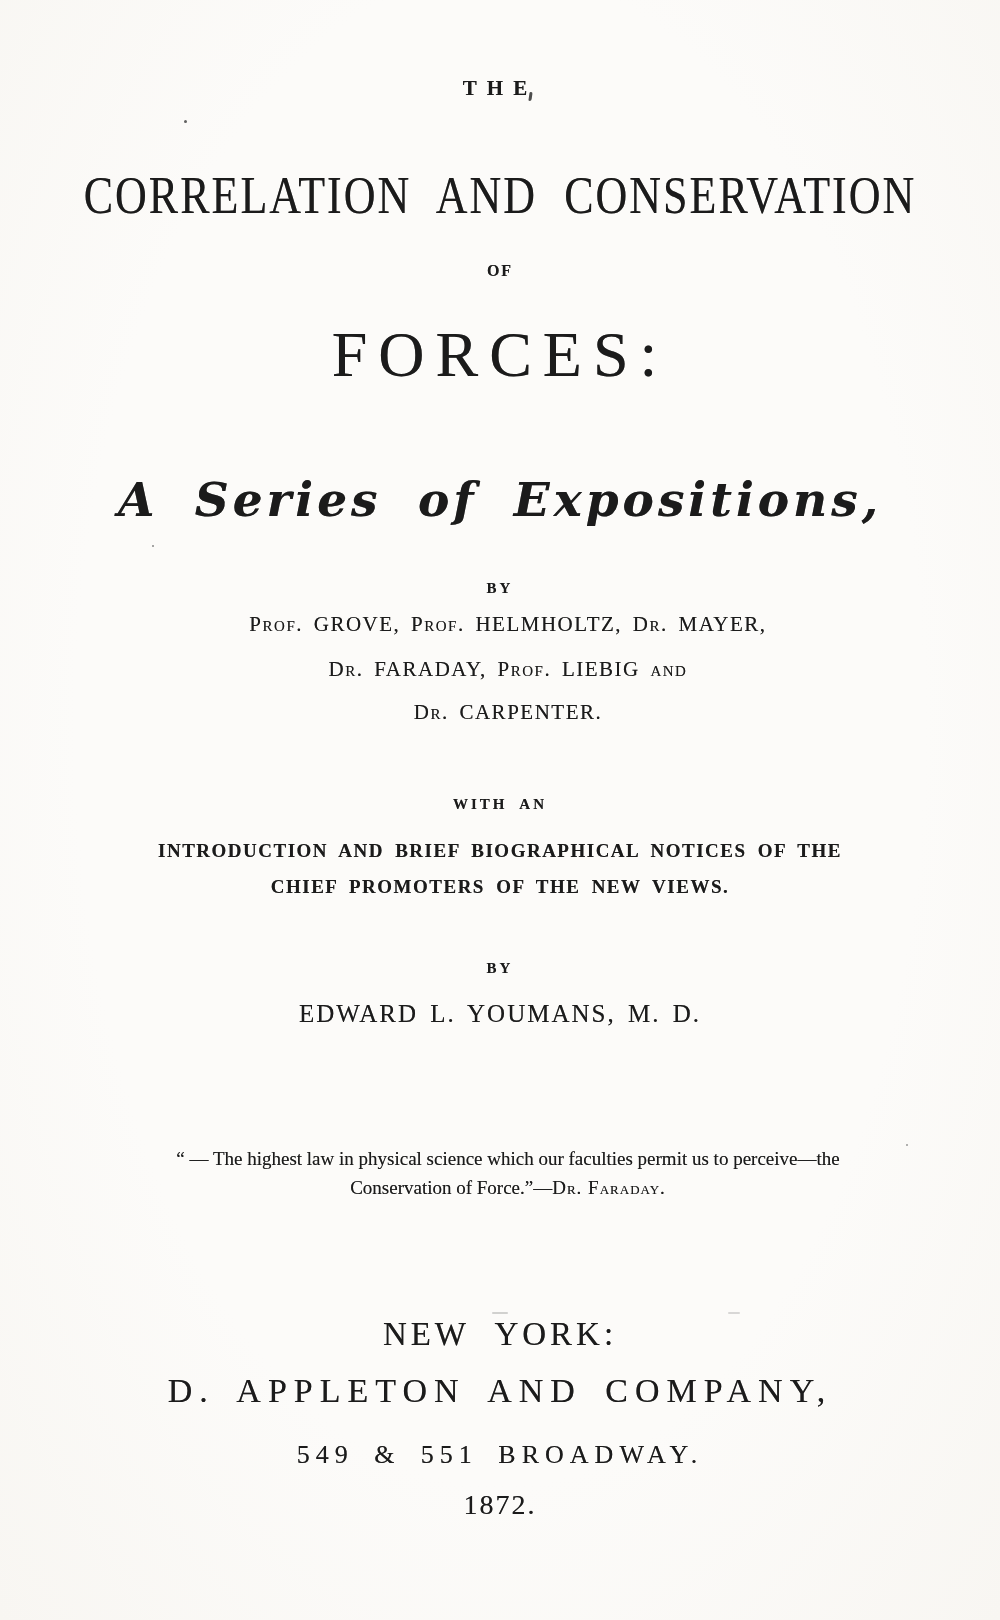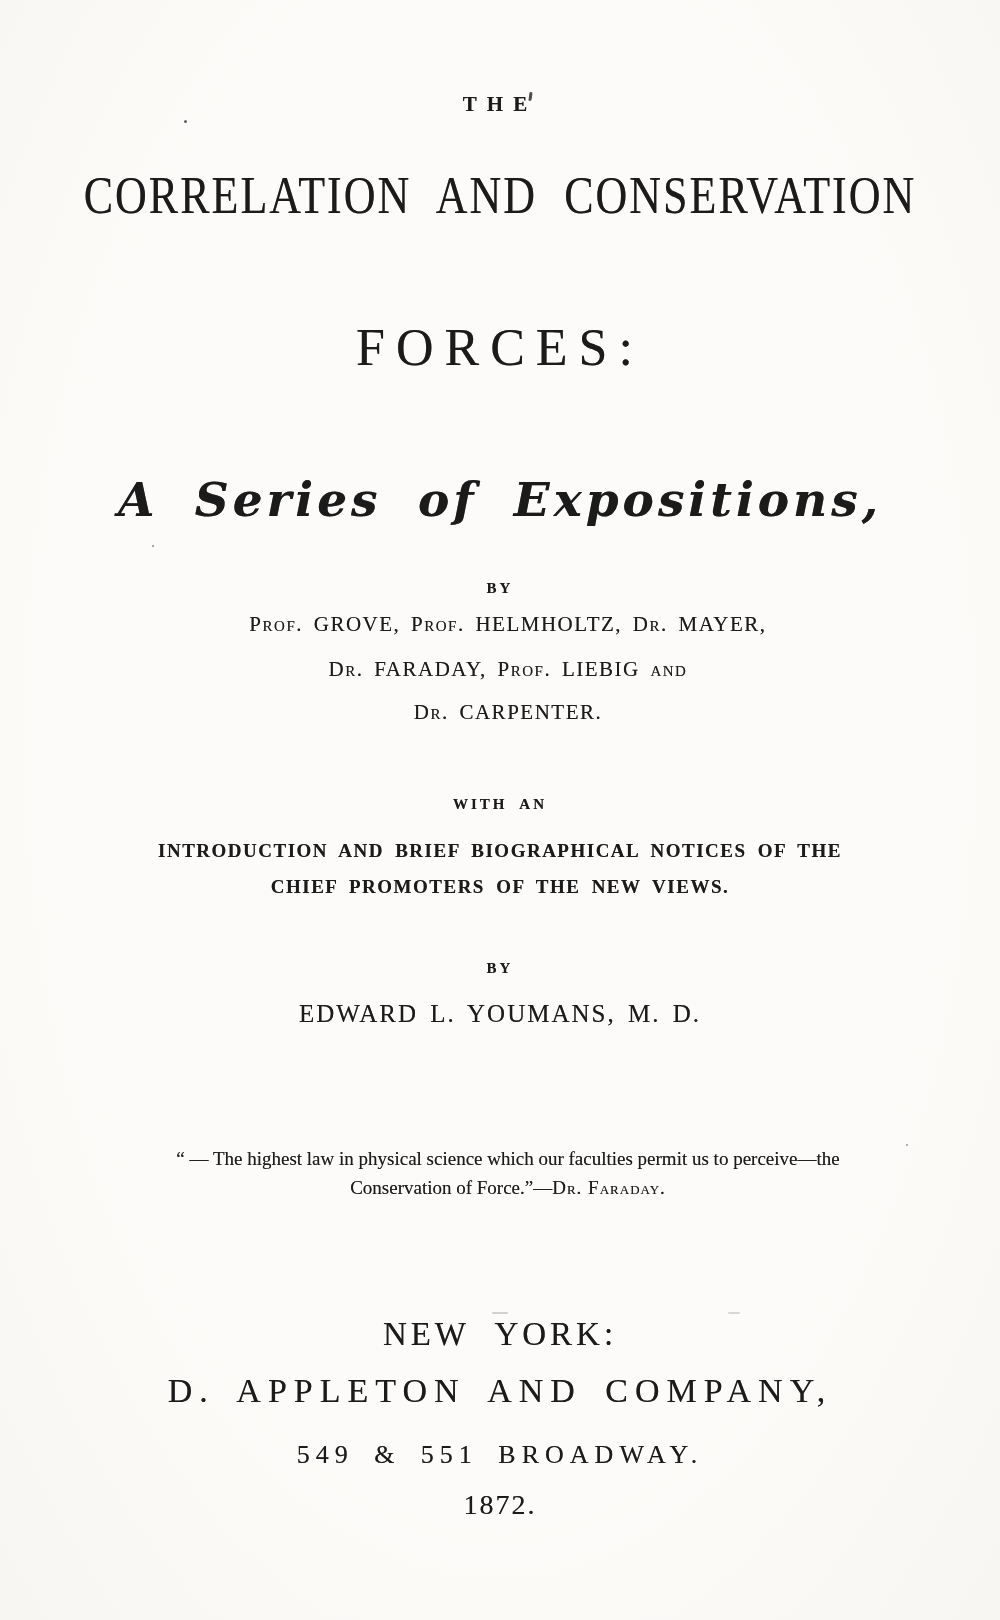"THE" .the { margin-top: 16px -> none }
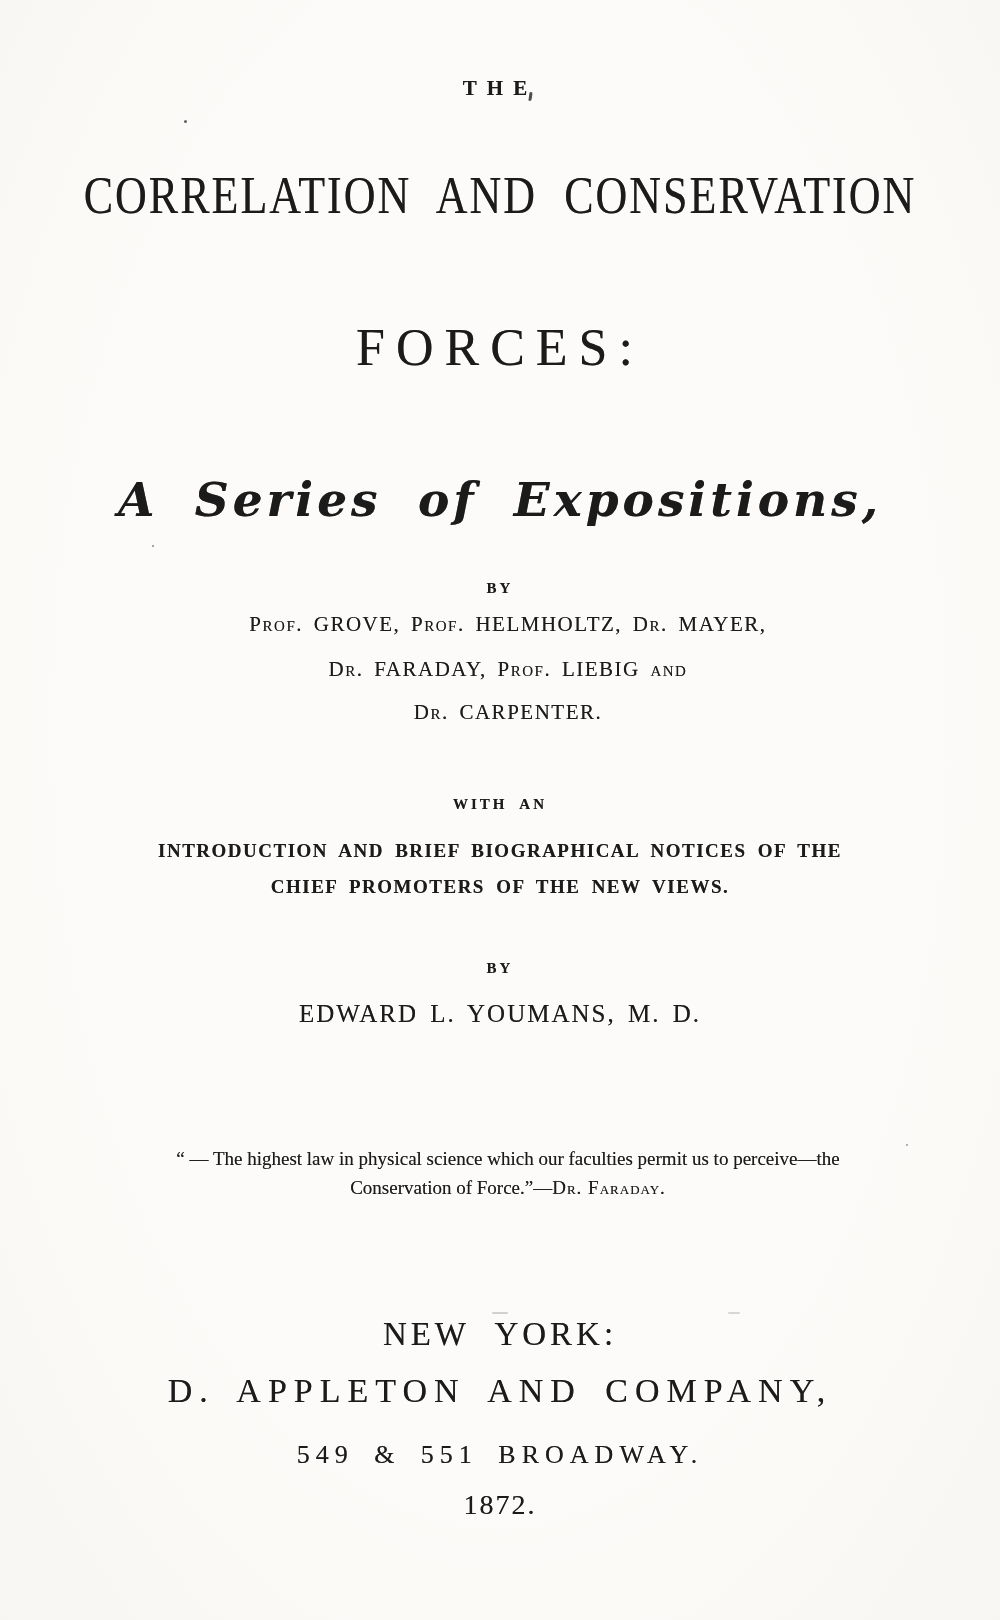"OF" div.line { html: none -> <div>OF</div> }
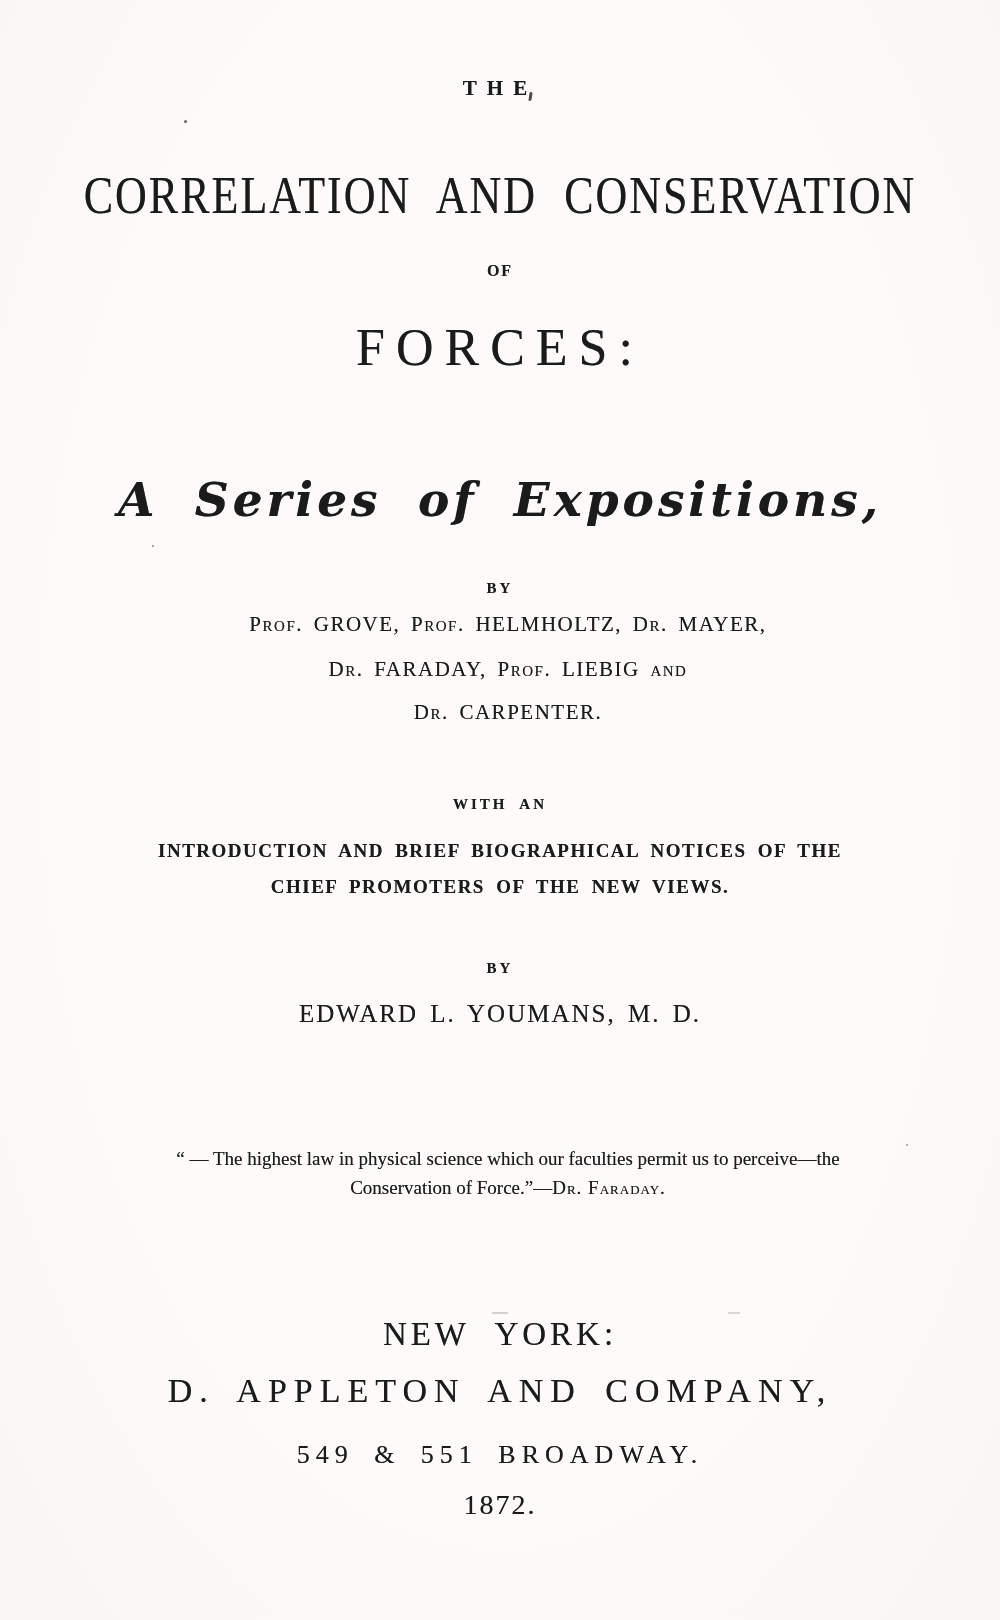"FORCES:" .main-title-2 { font-size: 52px -> 64px }
